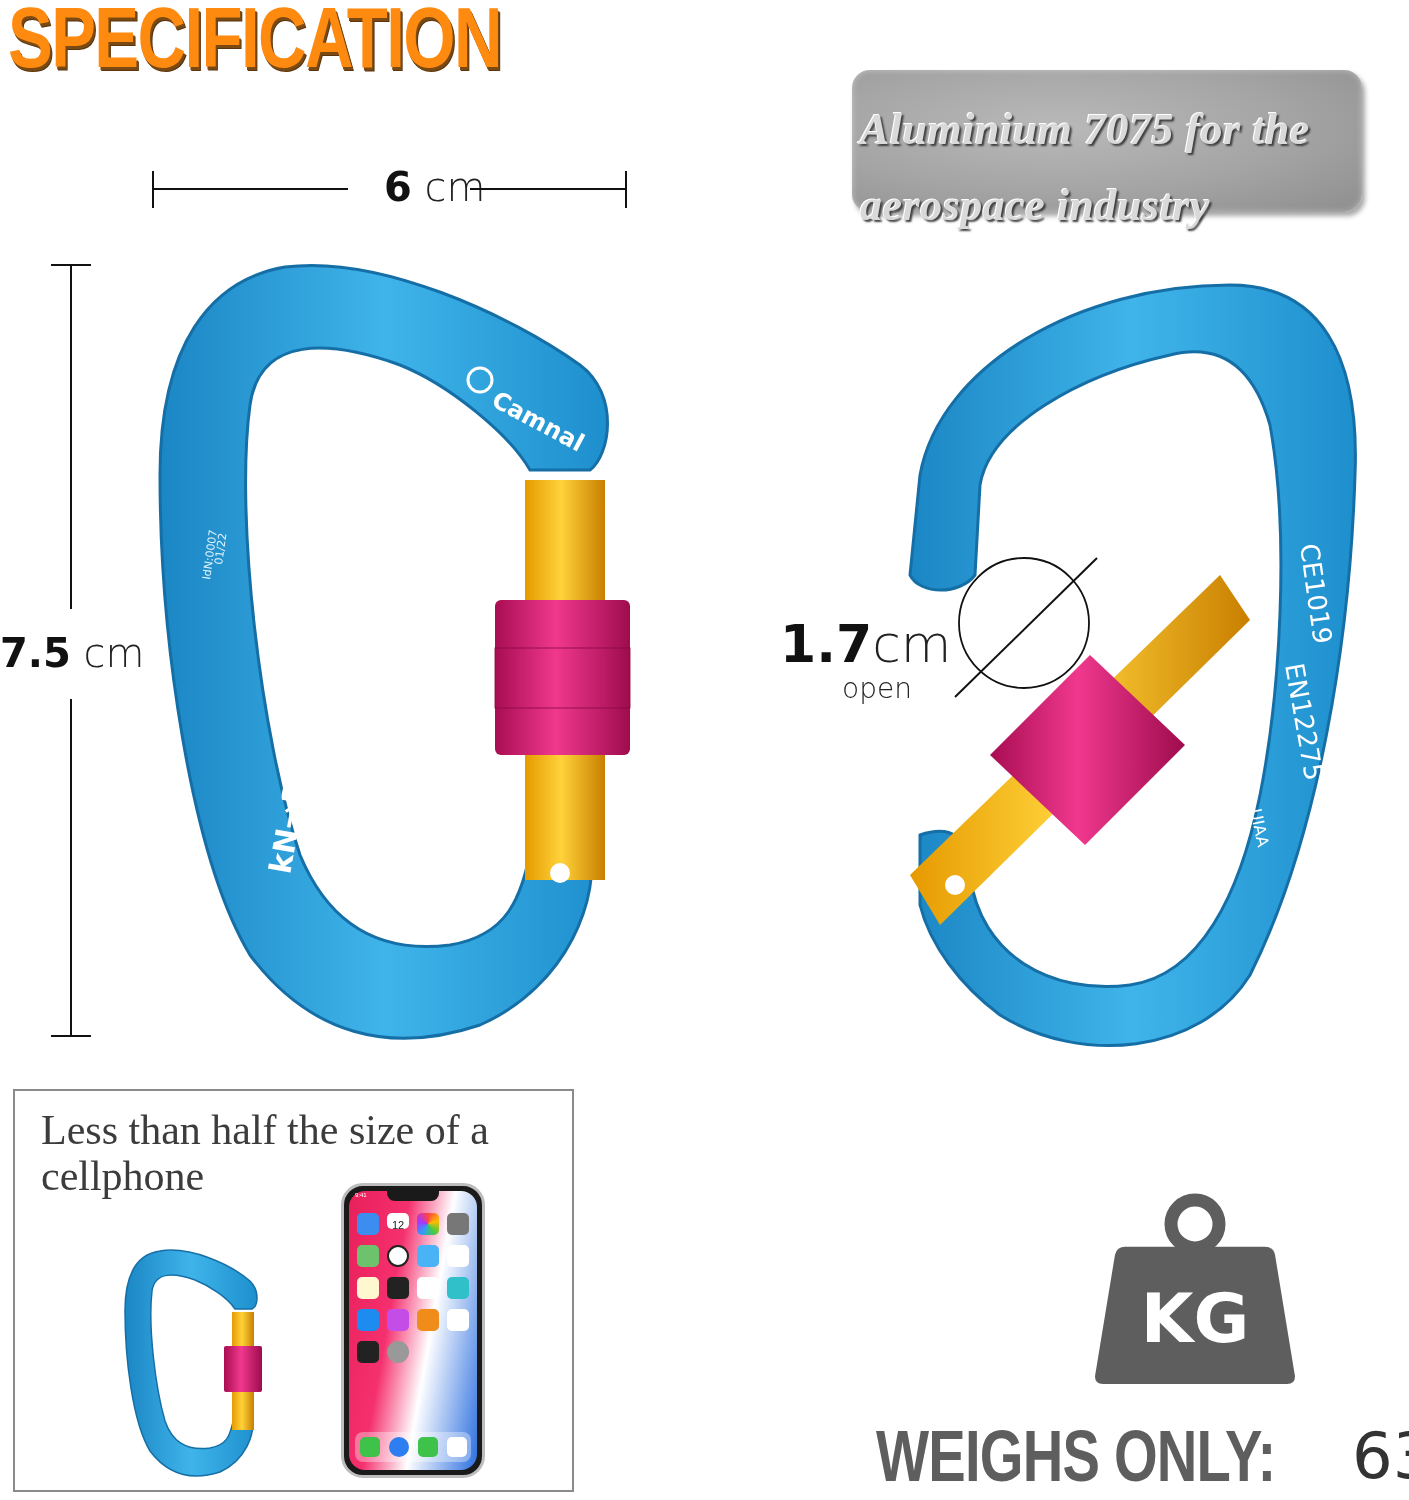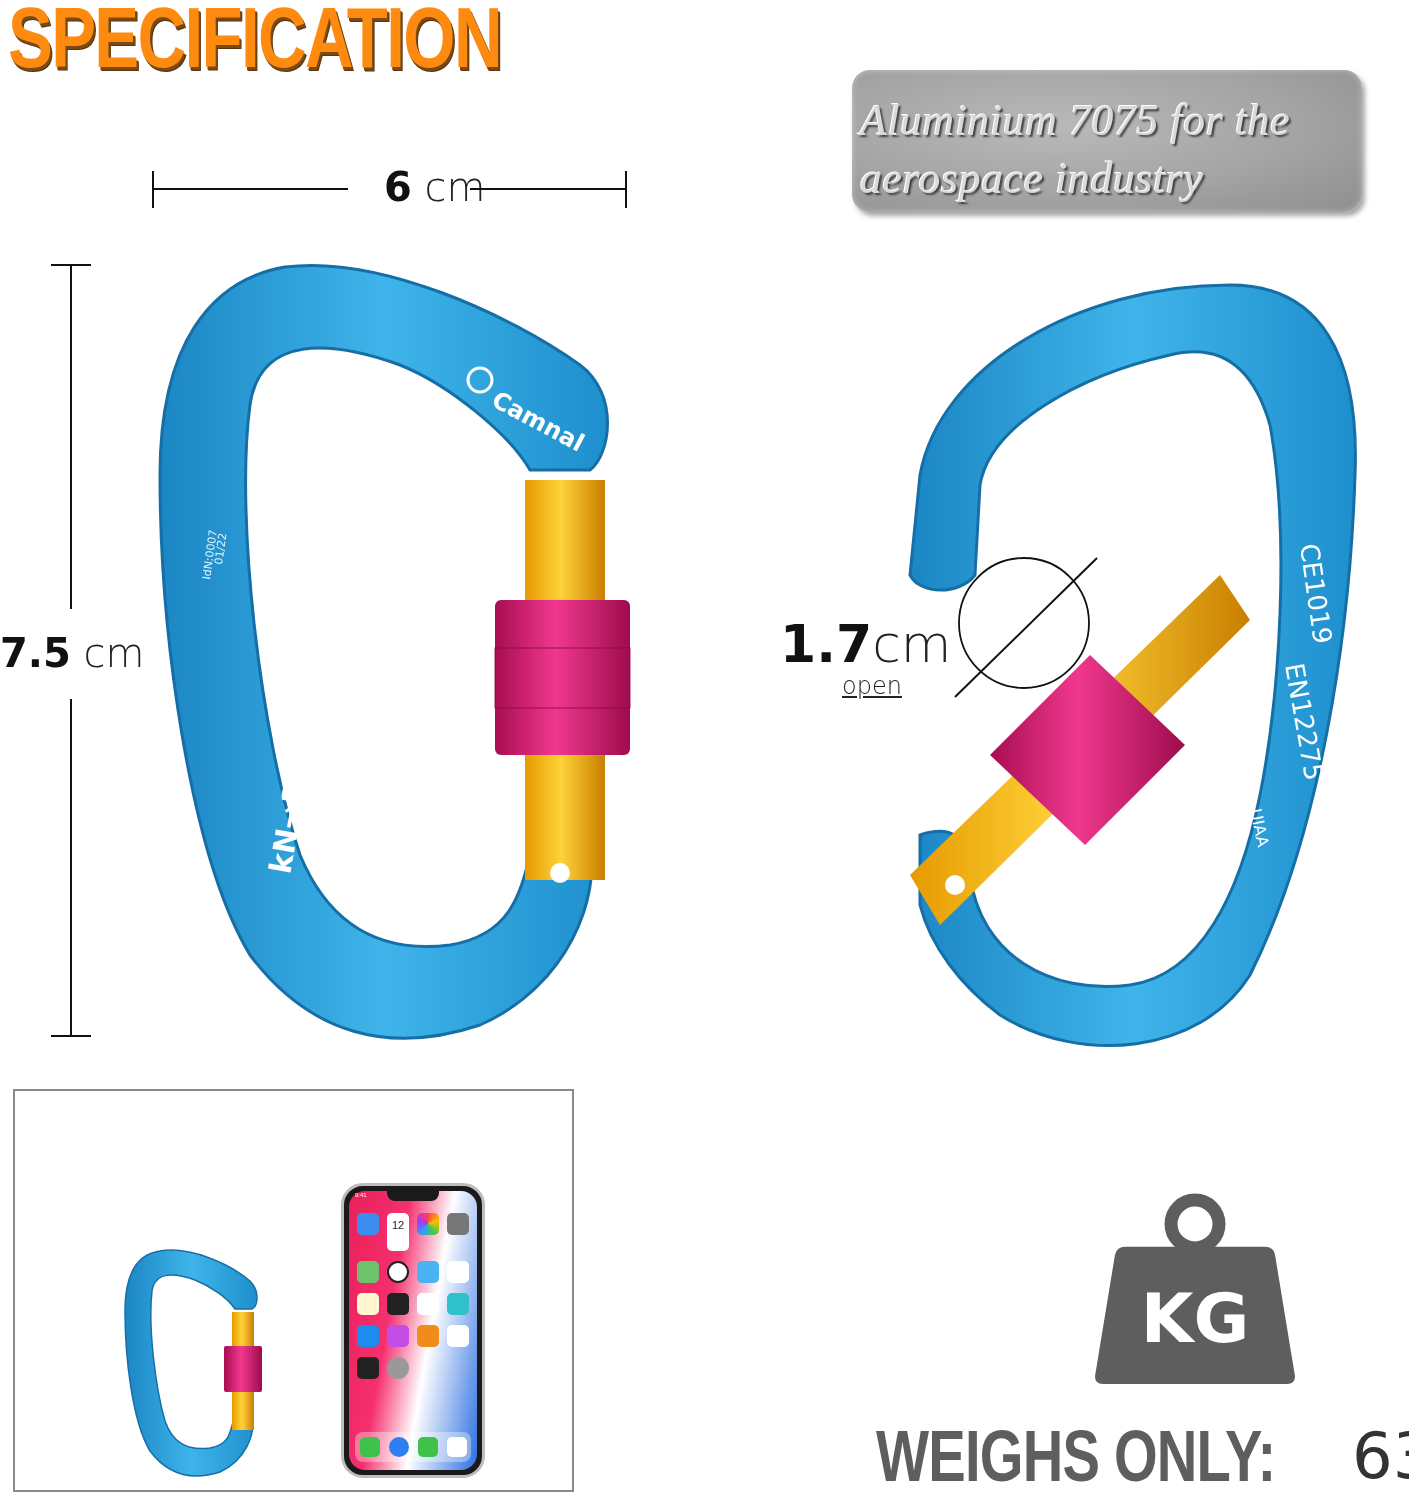"Aluminium 7075 for the aerospace" .plate-text { font-weight: normal -> bold; line-height: 58px -> 76px }
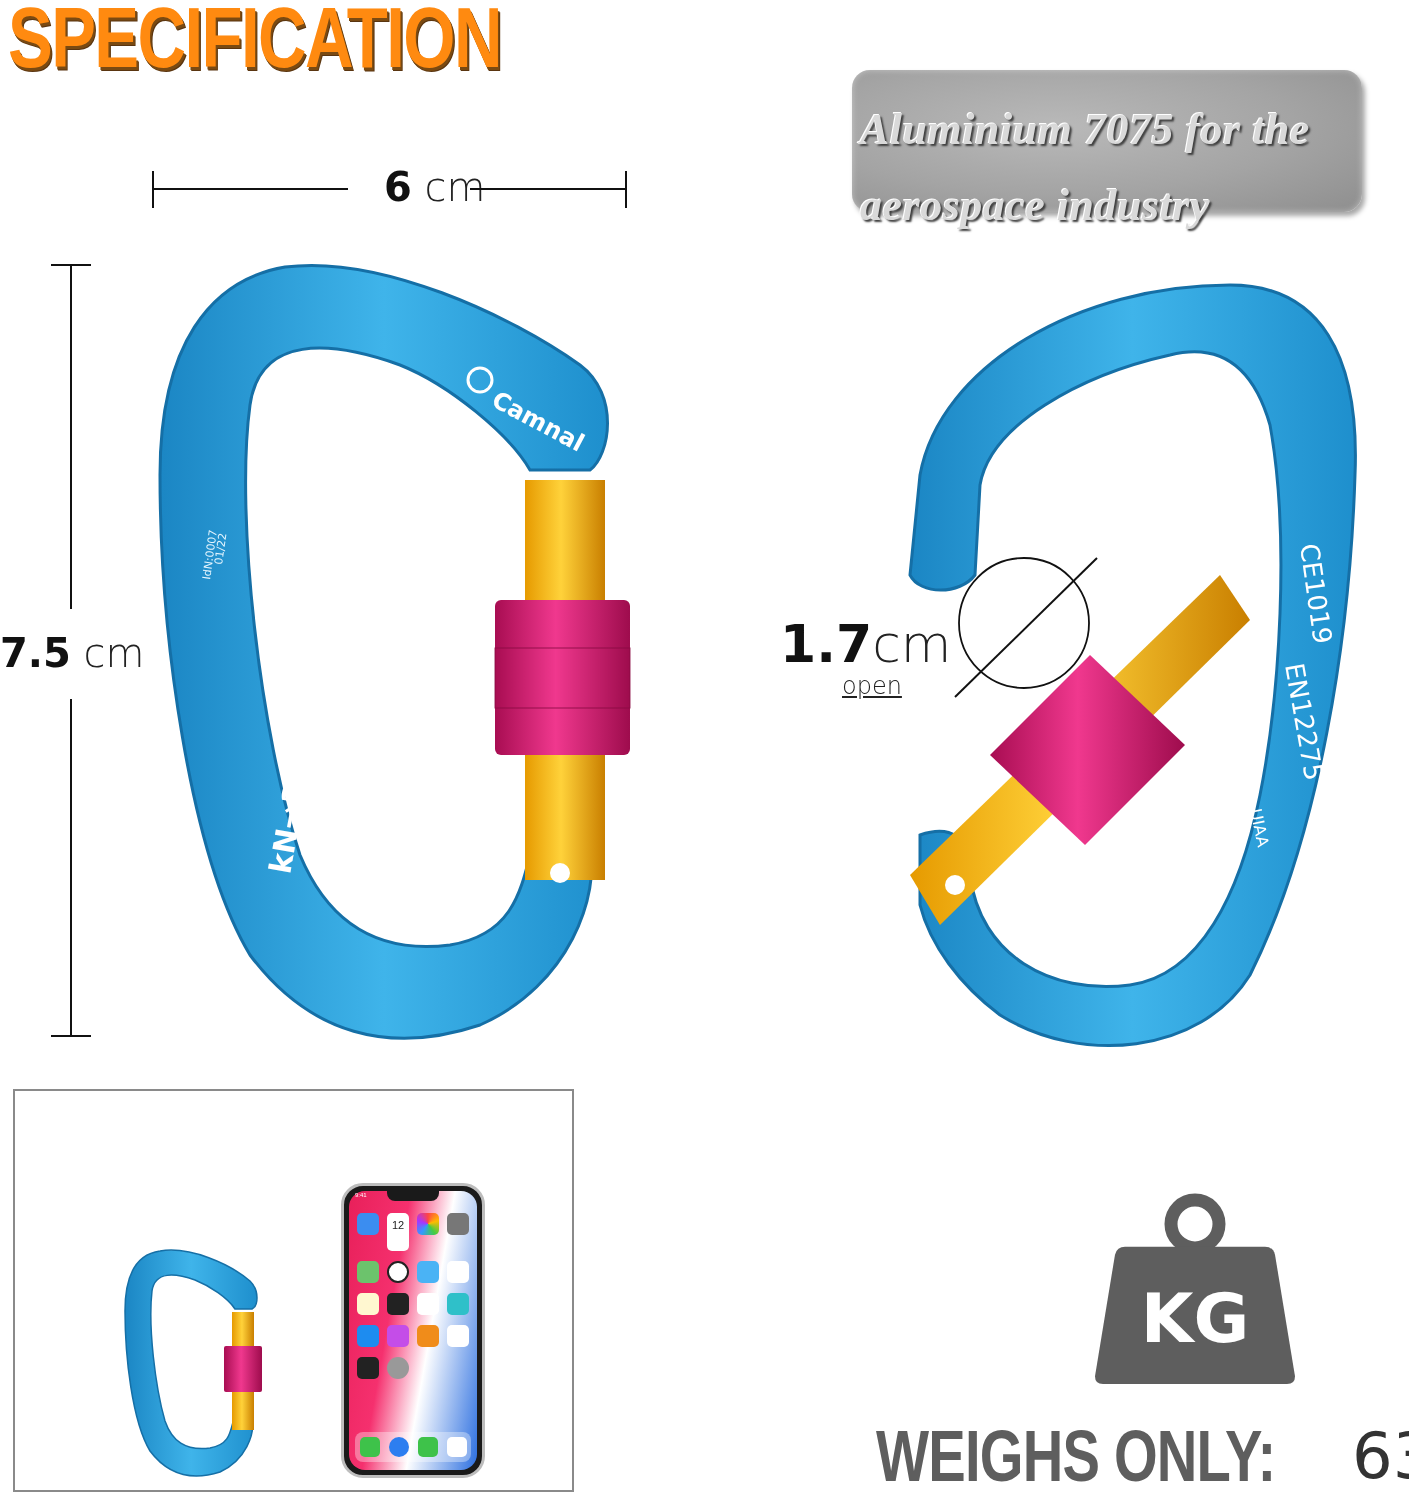"open" div.abs { font-size: 24px -> 28px; text-decoration: underline -> none }
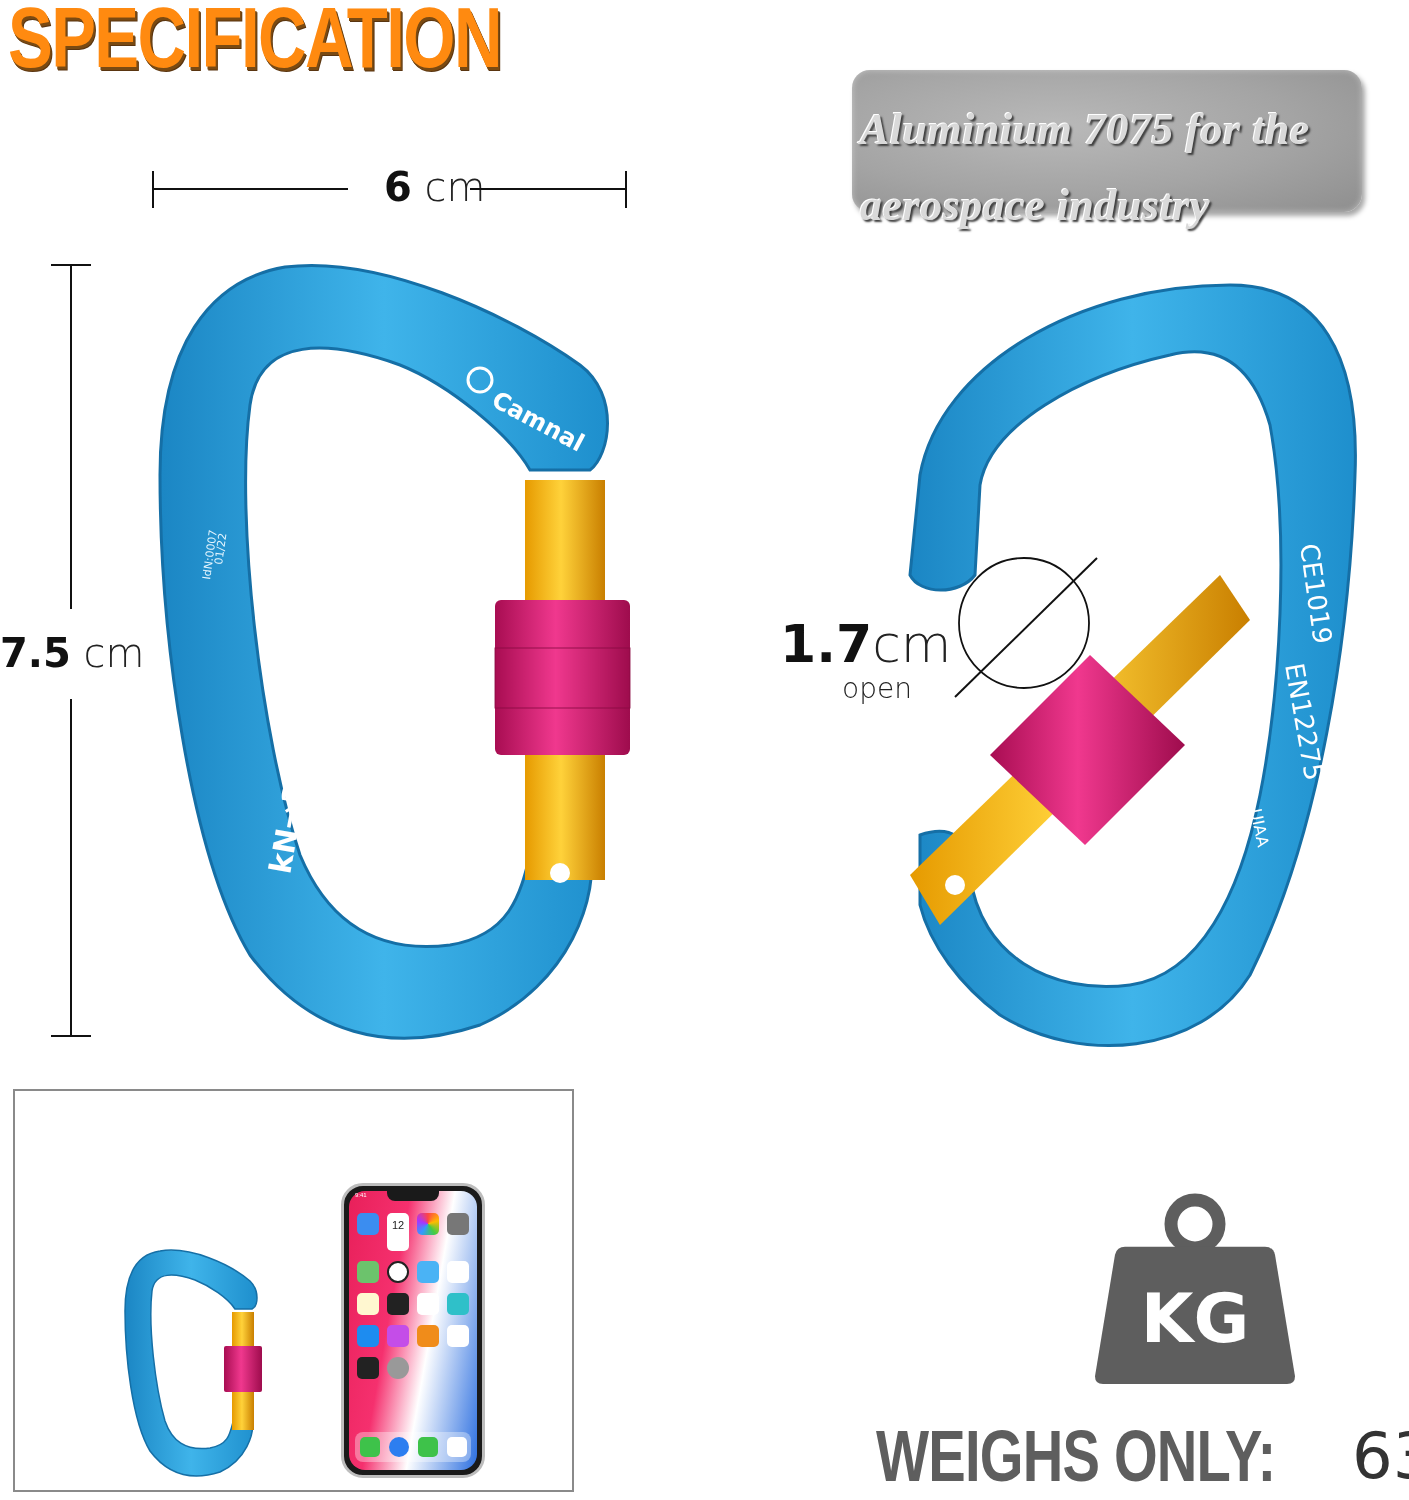"Less than half the size" div.compare-text { html: none -> <div>Less than half the size of a cellphone</div> }
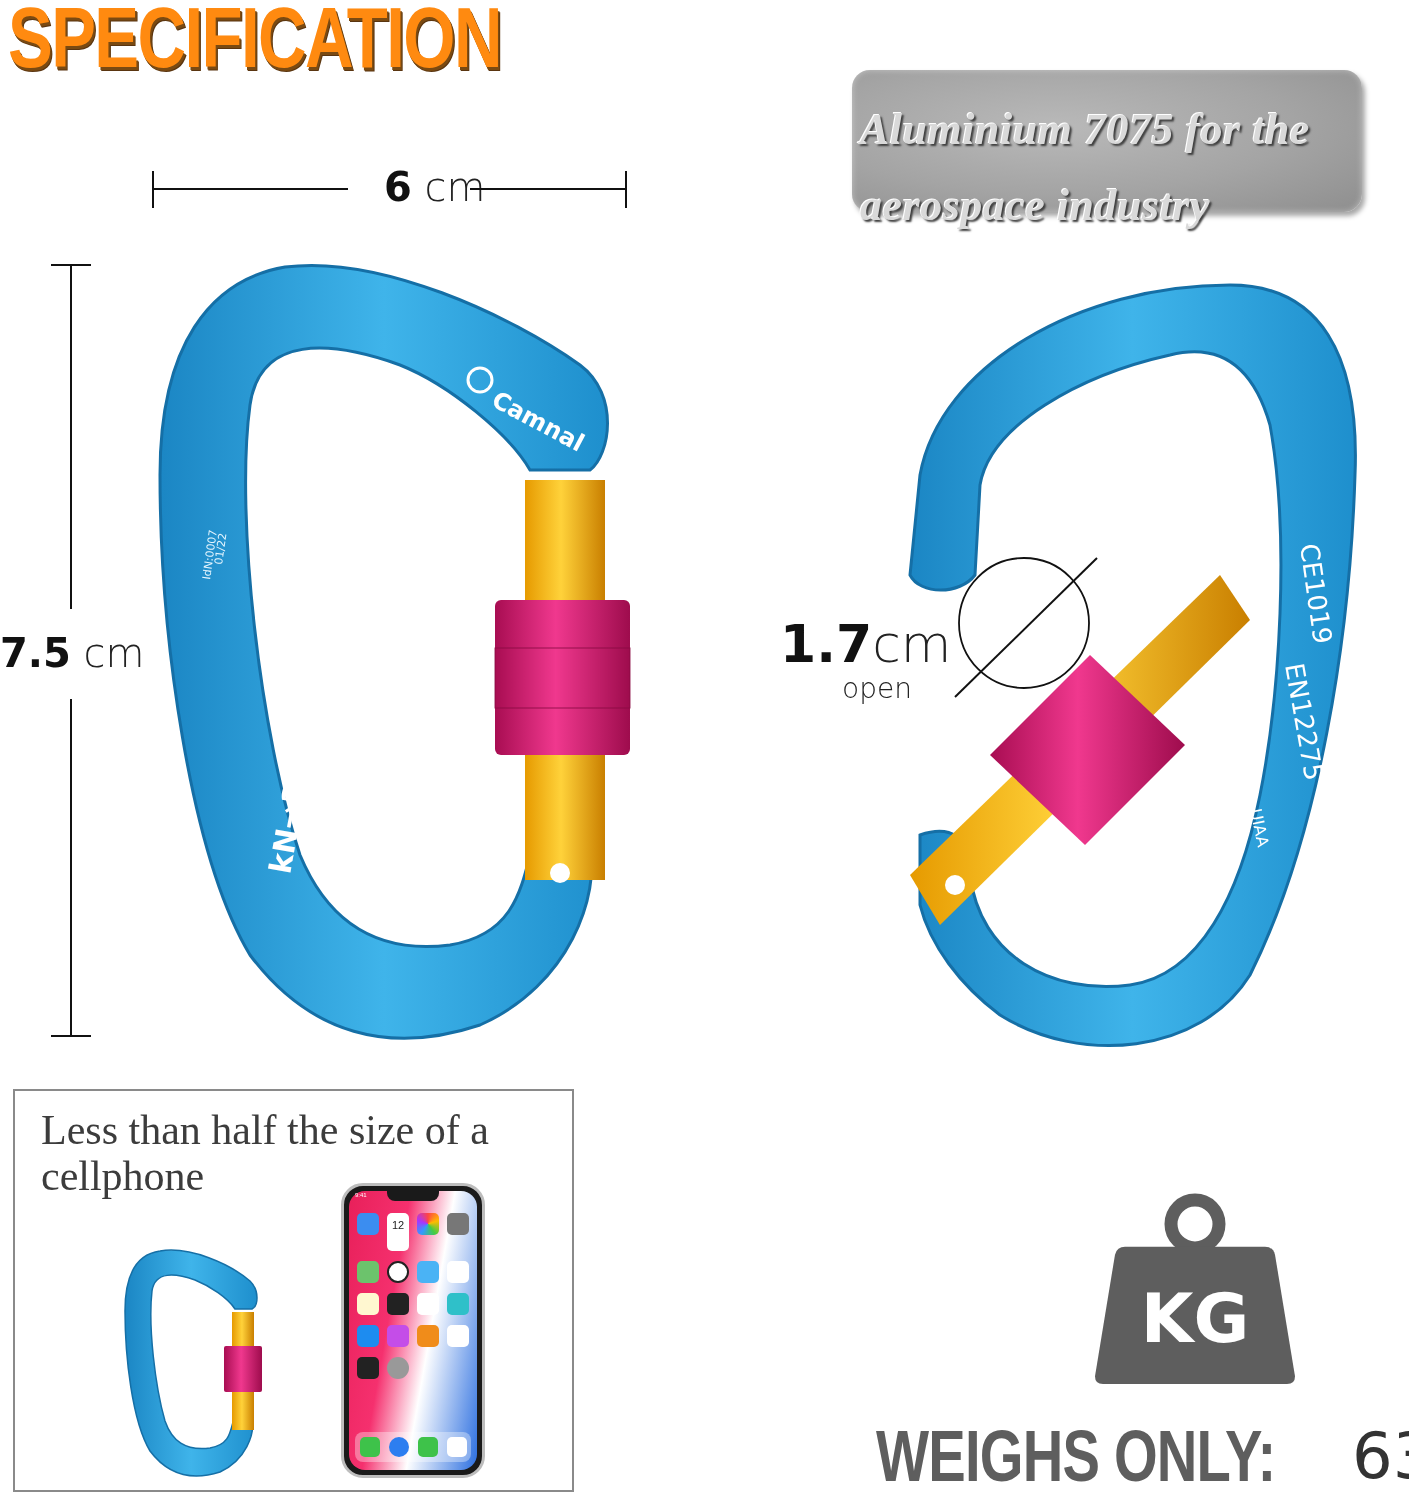"12" div { height: 38px -> 16px }
